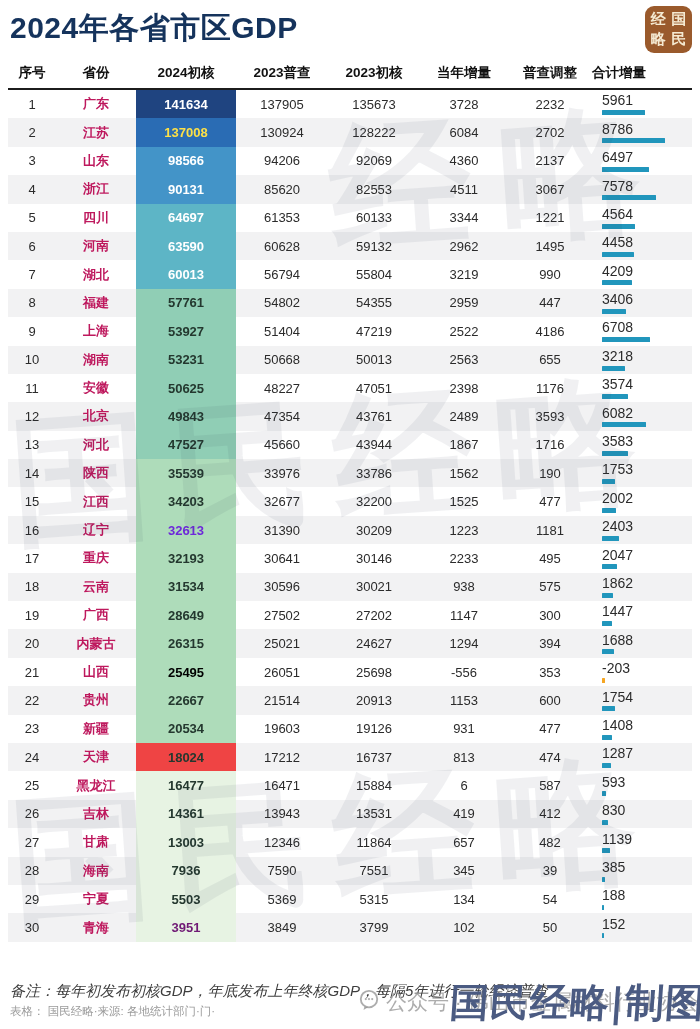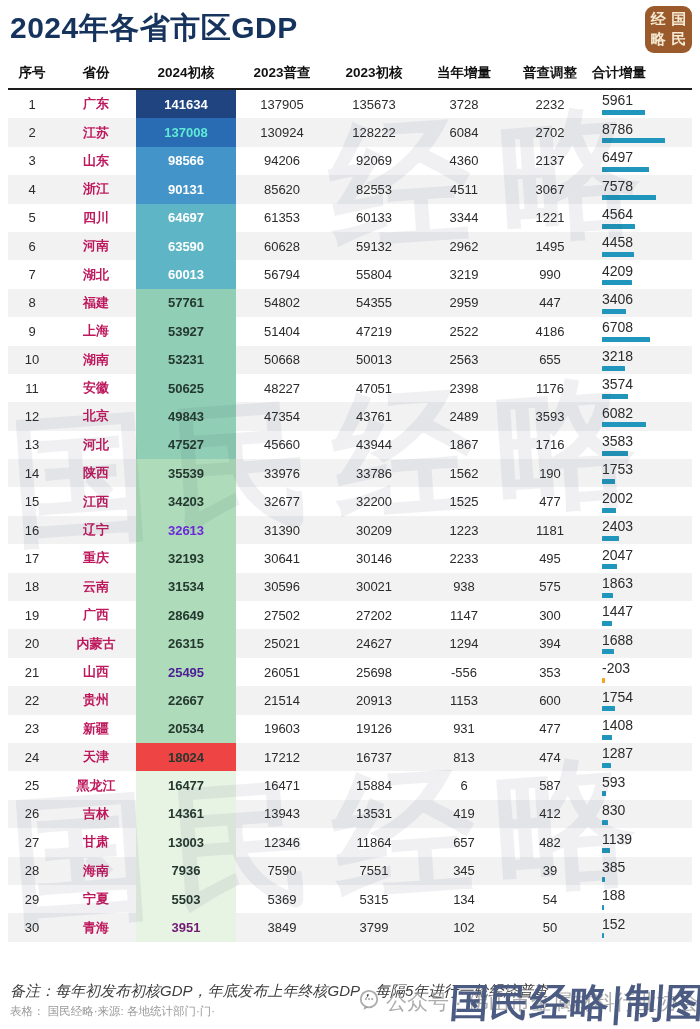"137008" div.c { color: #5eead4 -> #fde047 }
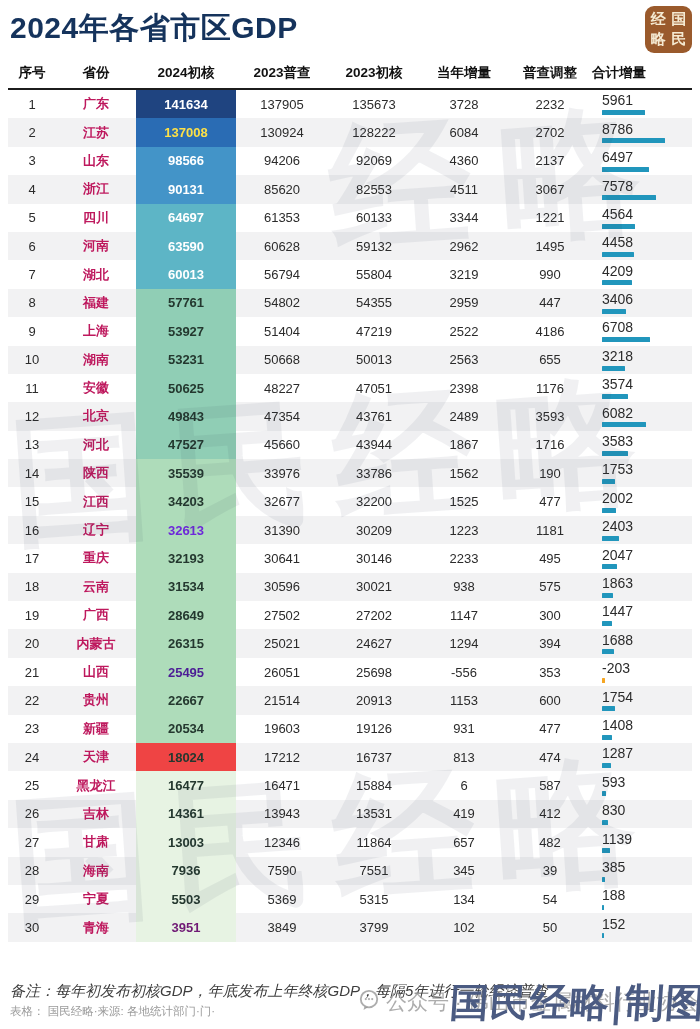"1863" span.tval { text: 1863 -> 1862 }
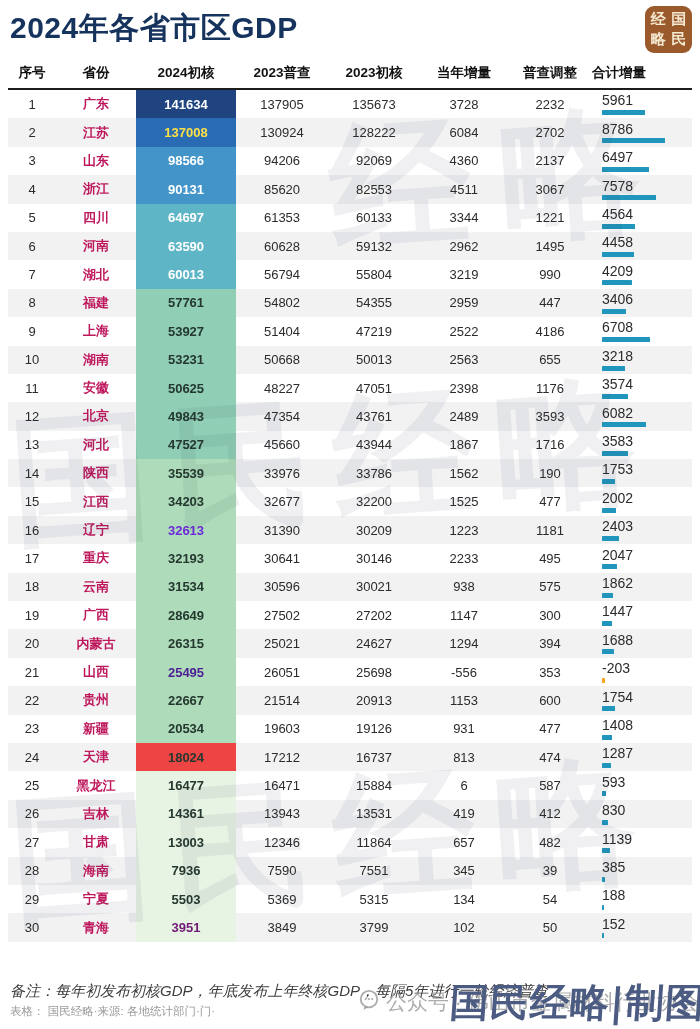"25495" div.c { color: #4c1d95 -> #000000 }
